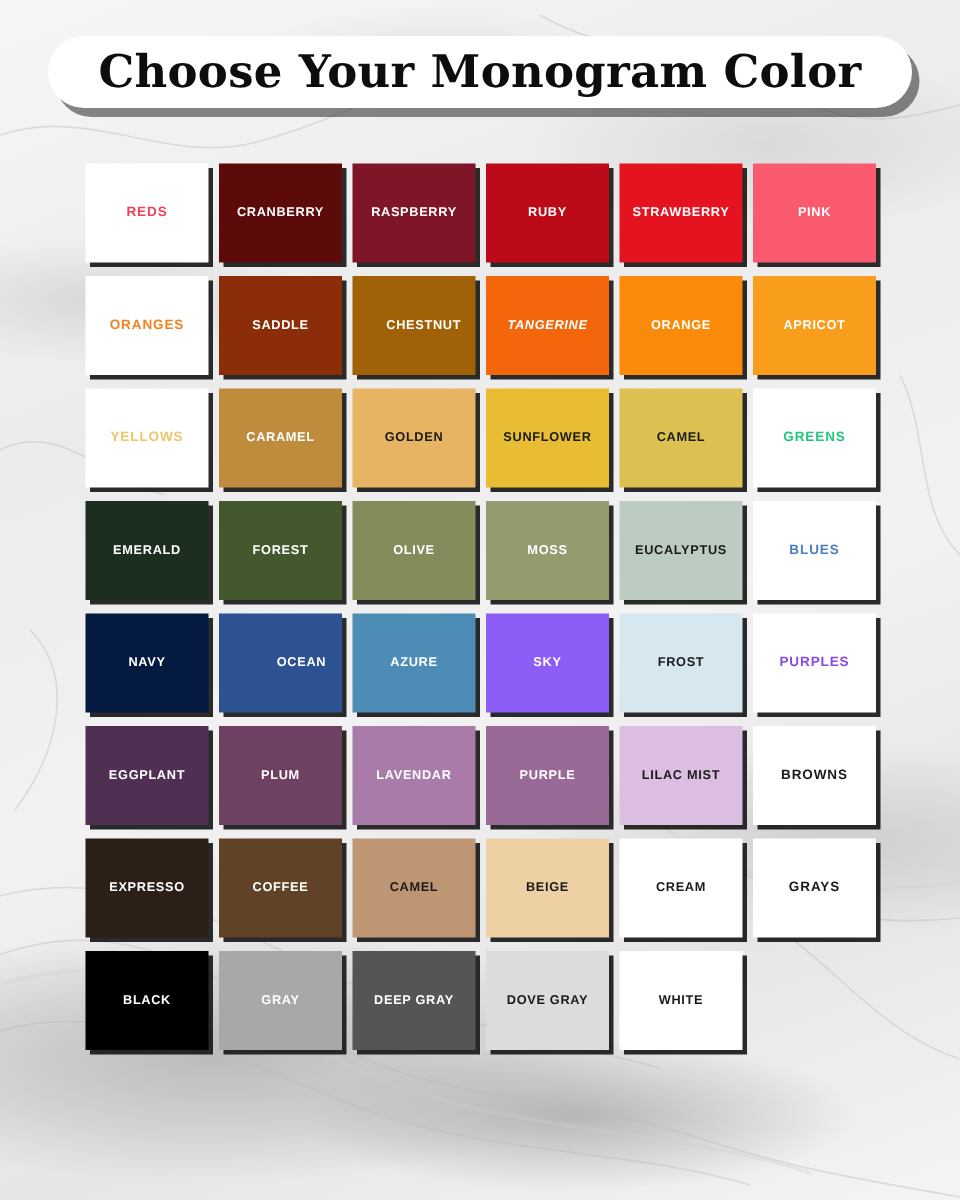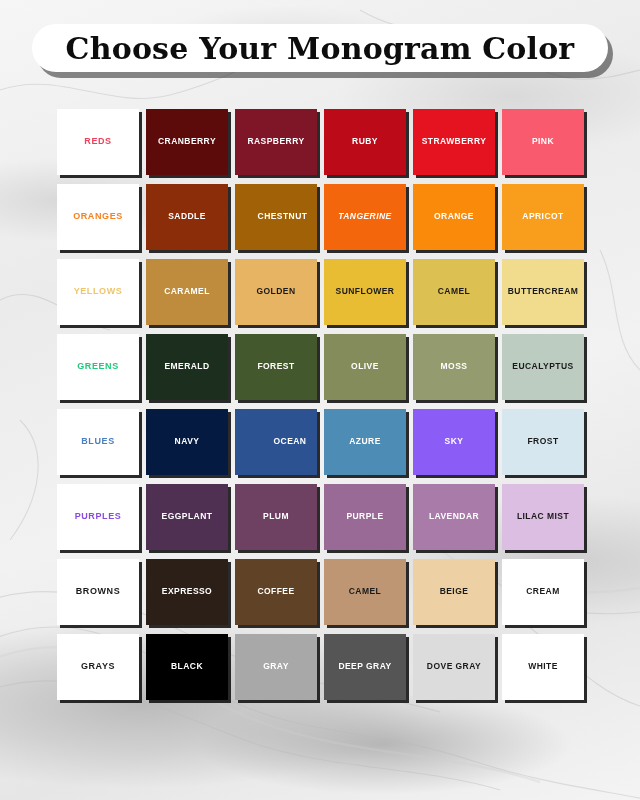"BUTTERCREAM" div.cell { html: <div> <span>BUTTERCREAM</span> </div> -> none }
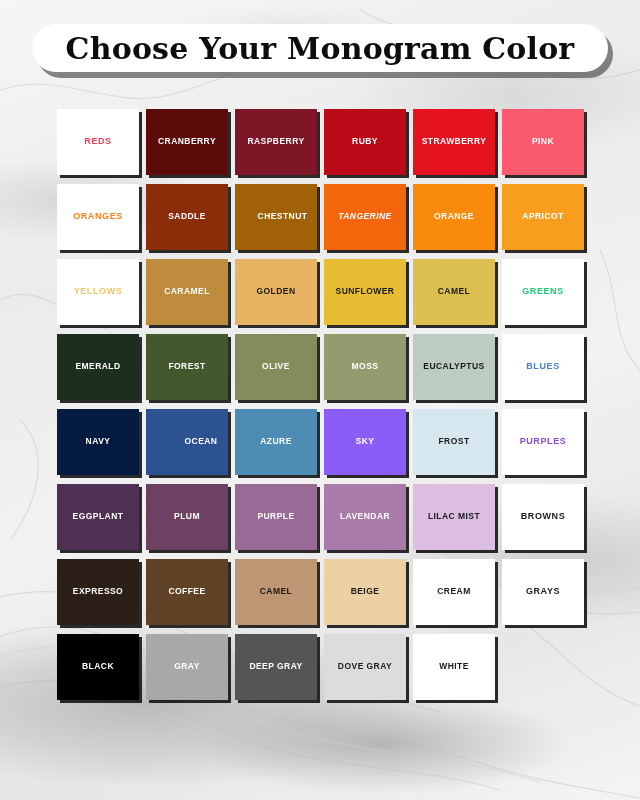"PURPLE" div.cell { order: before "LAVENDAR" -> after "LAVENDAR" }
